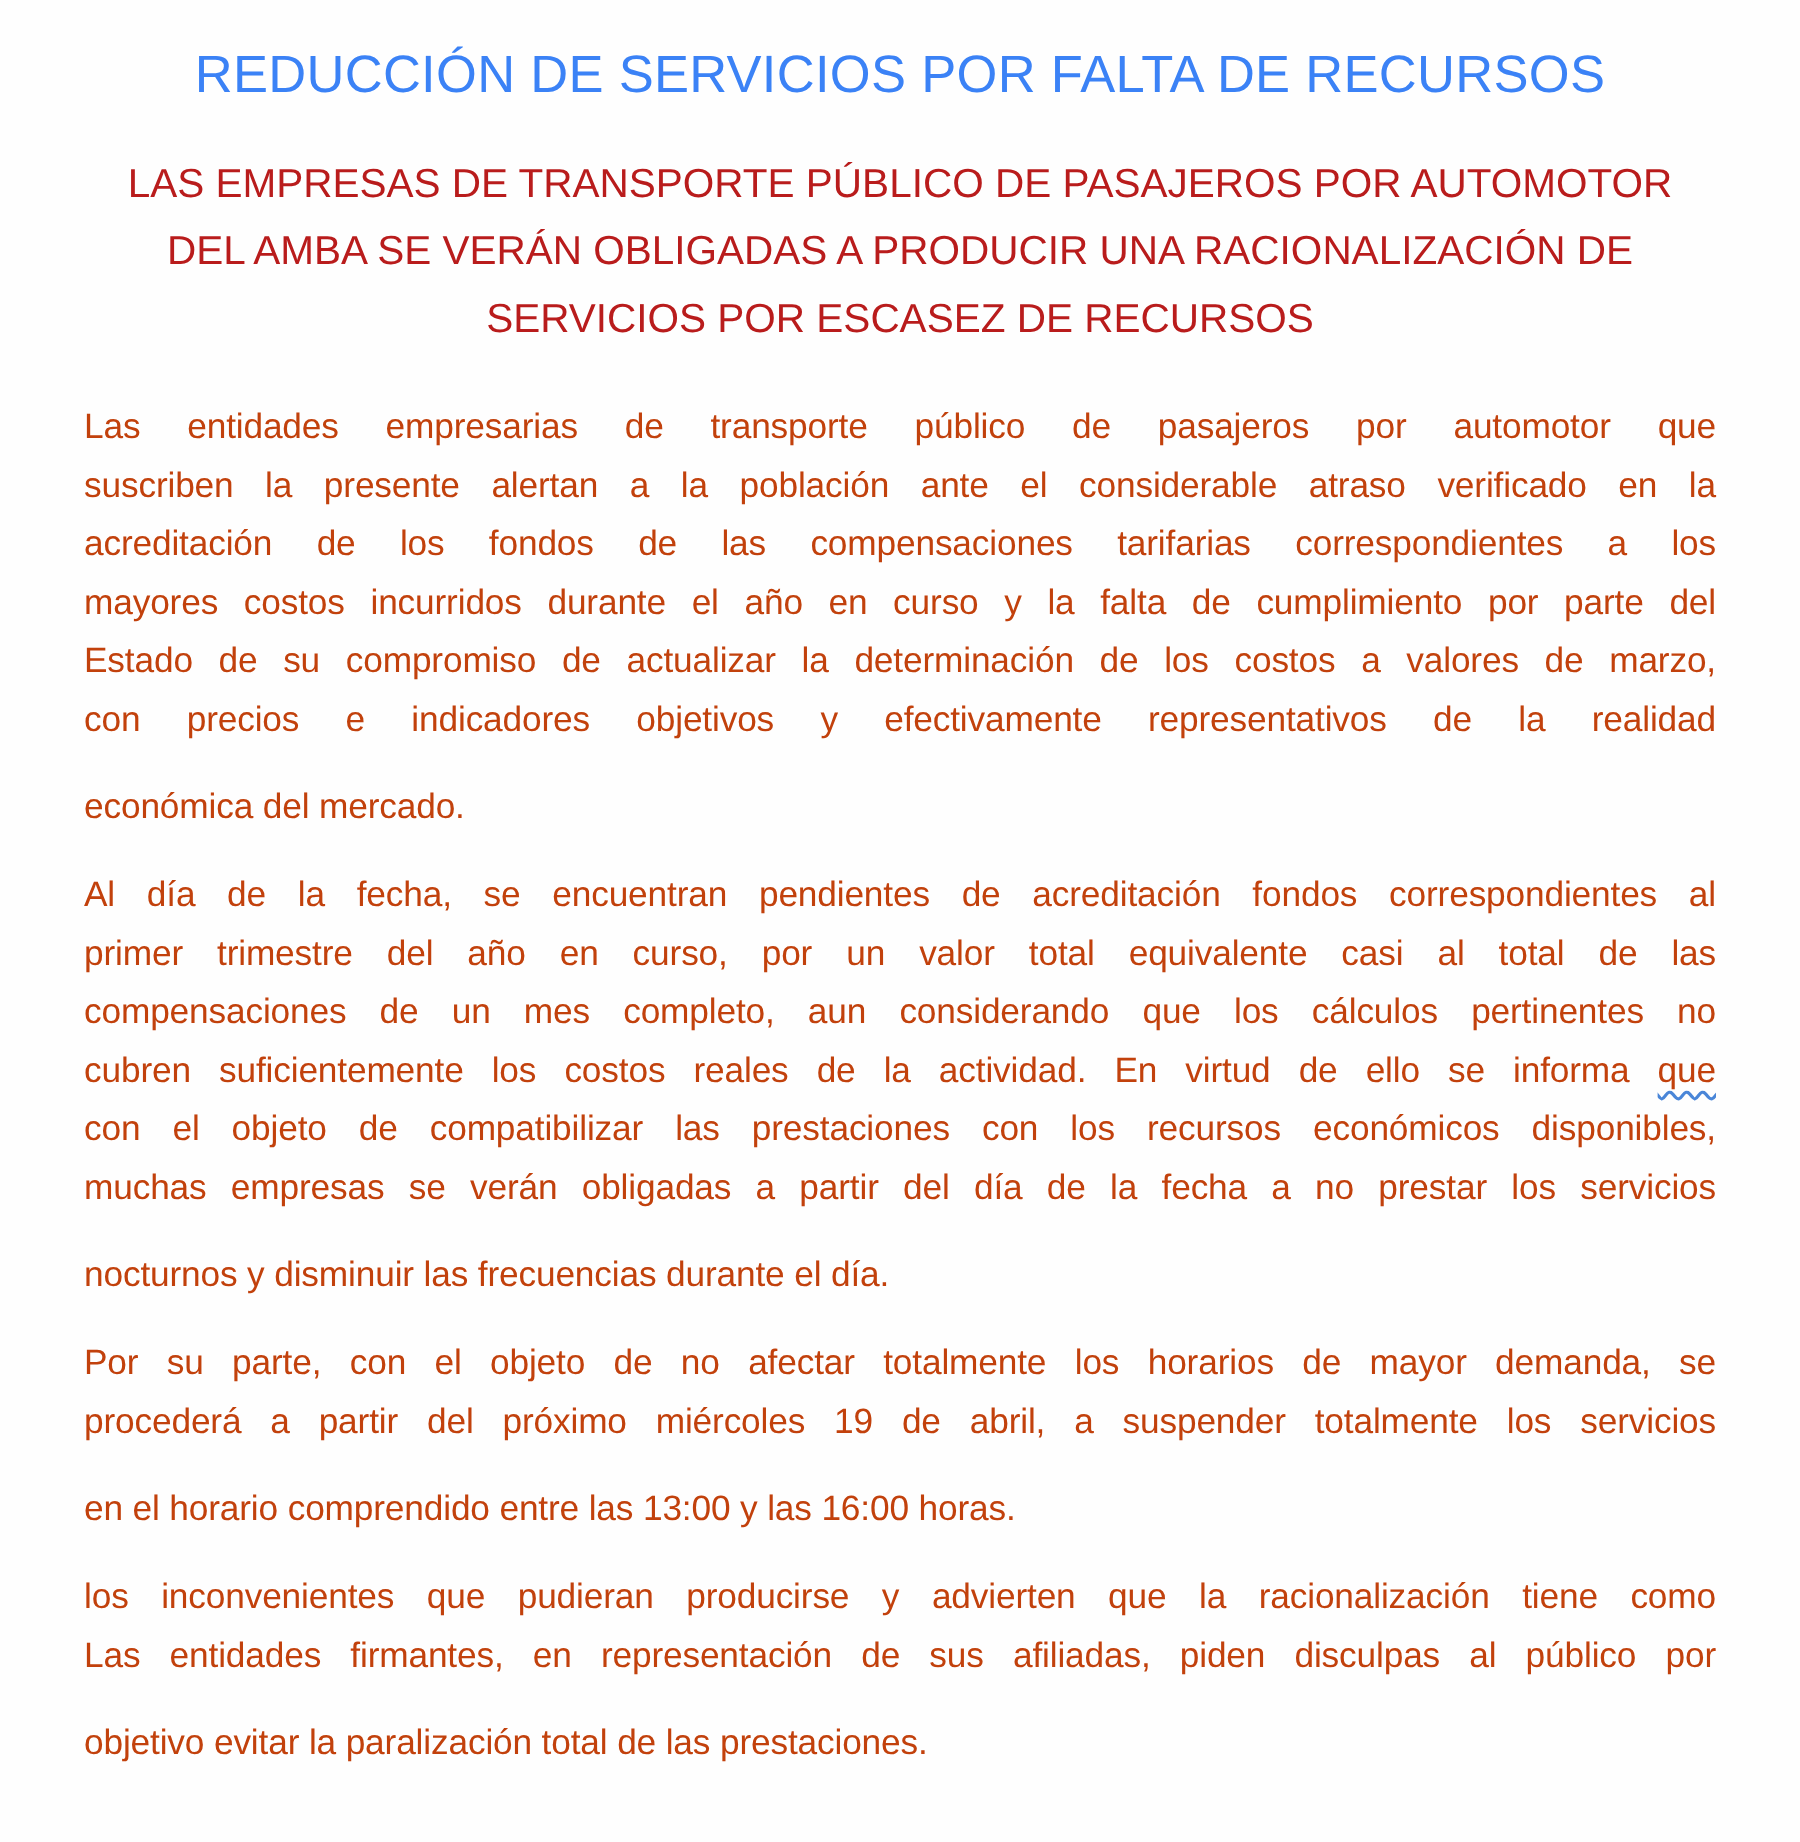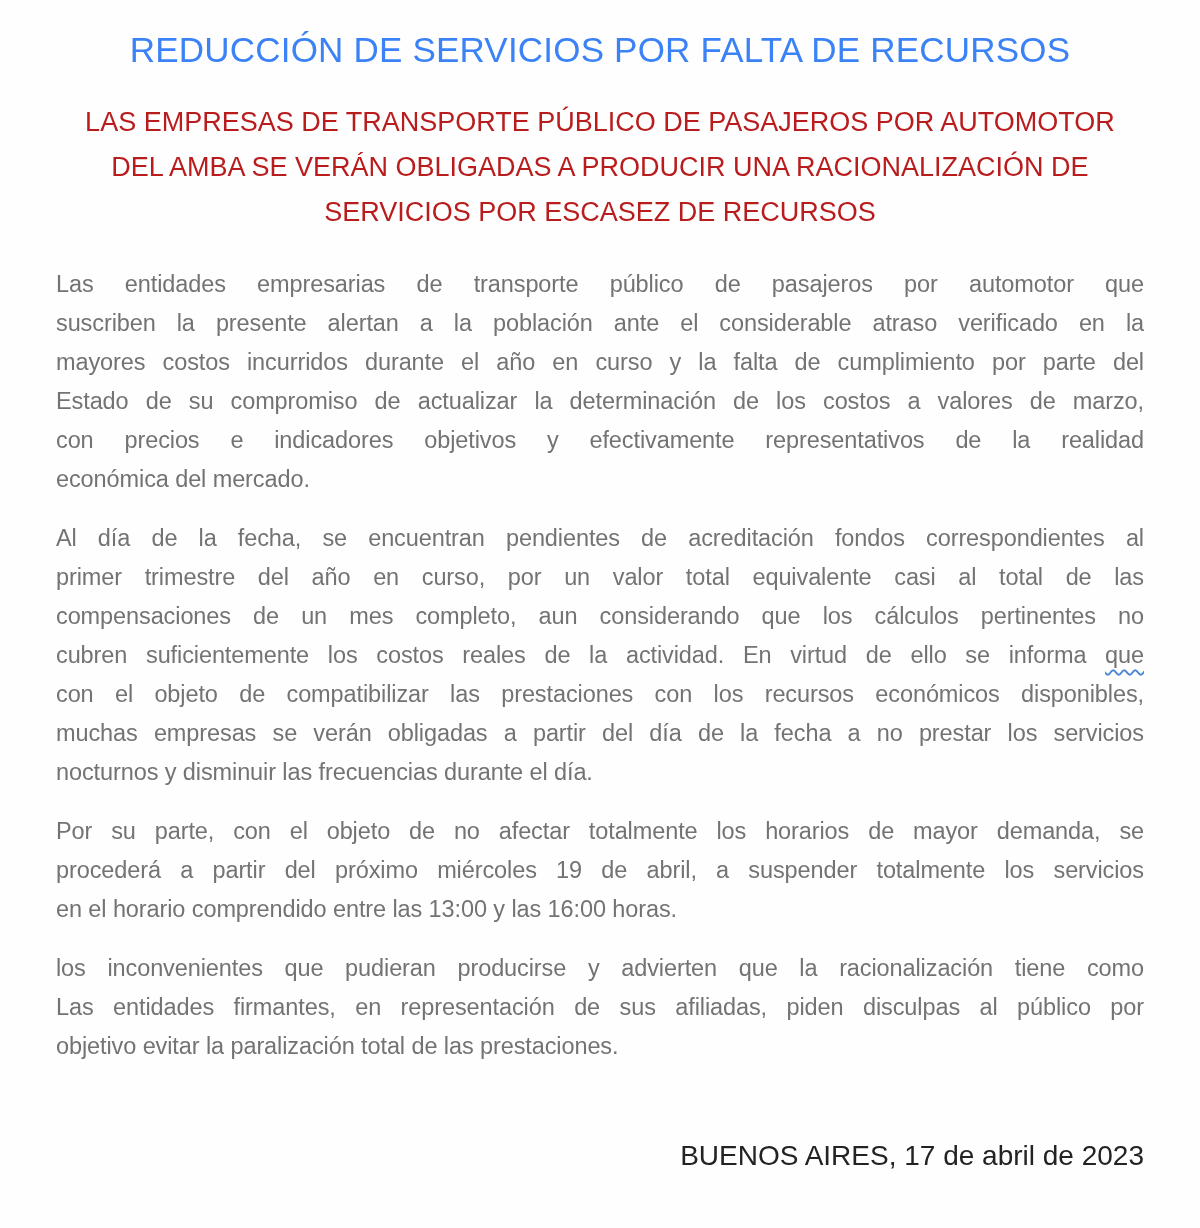"Las entidades empresarias de transporte" .para { color: #737373 -> #c2410c }
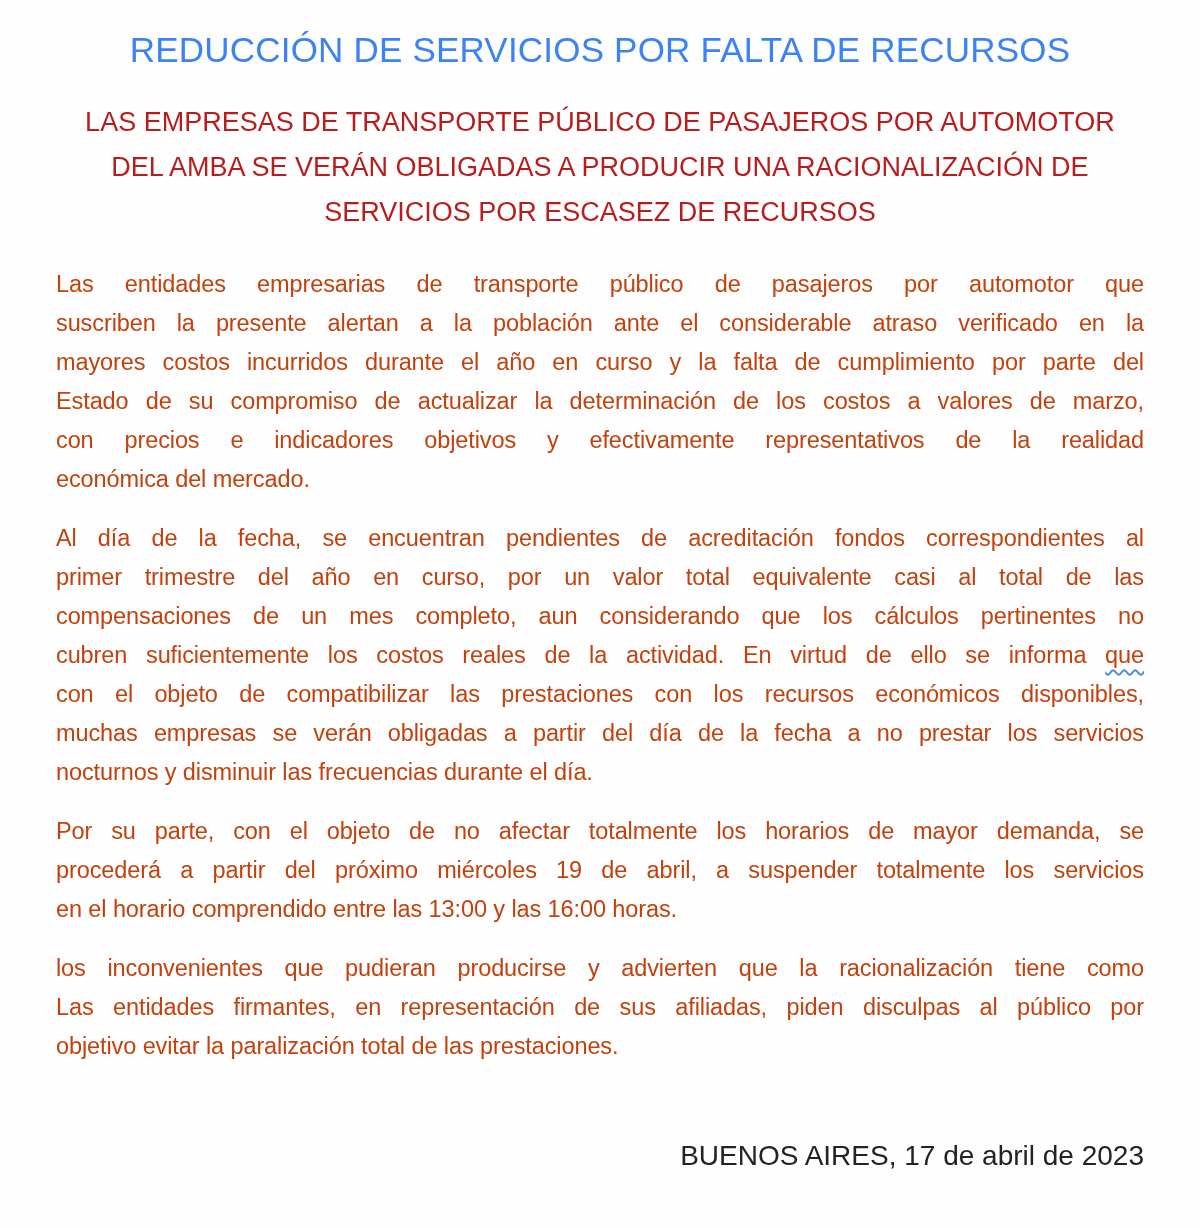"acreditación de los fondos de" div.jline { html: none -> <div>acreditación de los fondos de las compensaciones tarifarias correspondientes a los</div> }
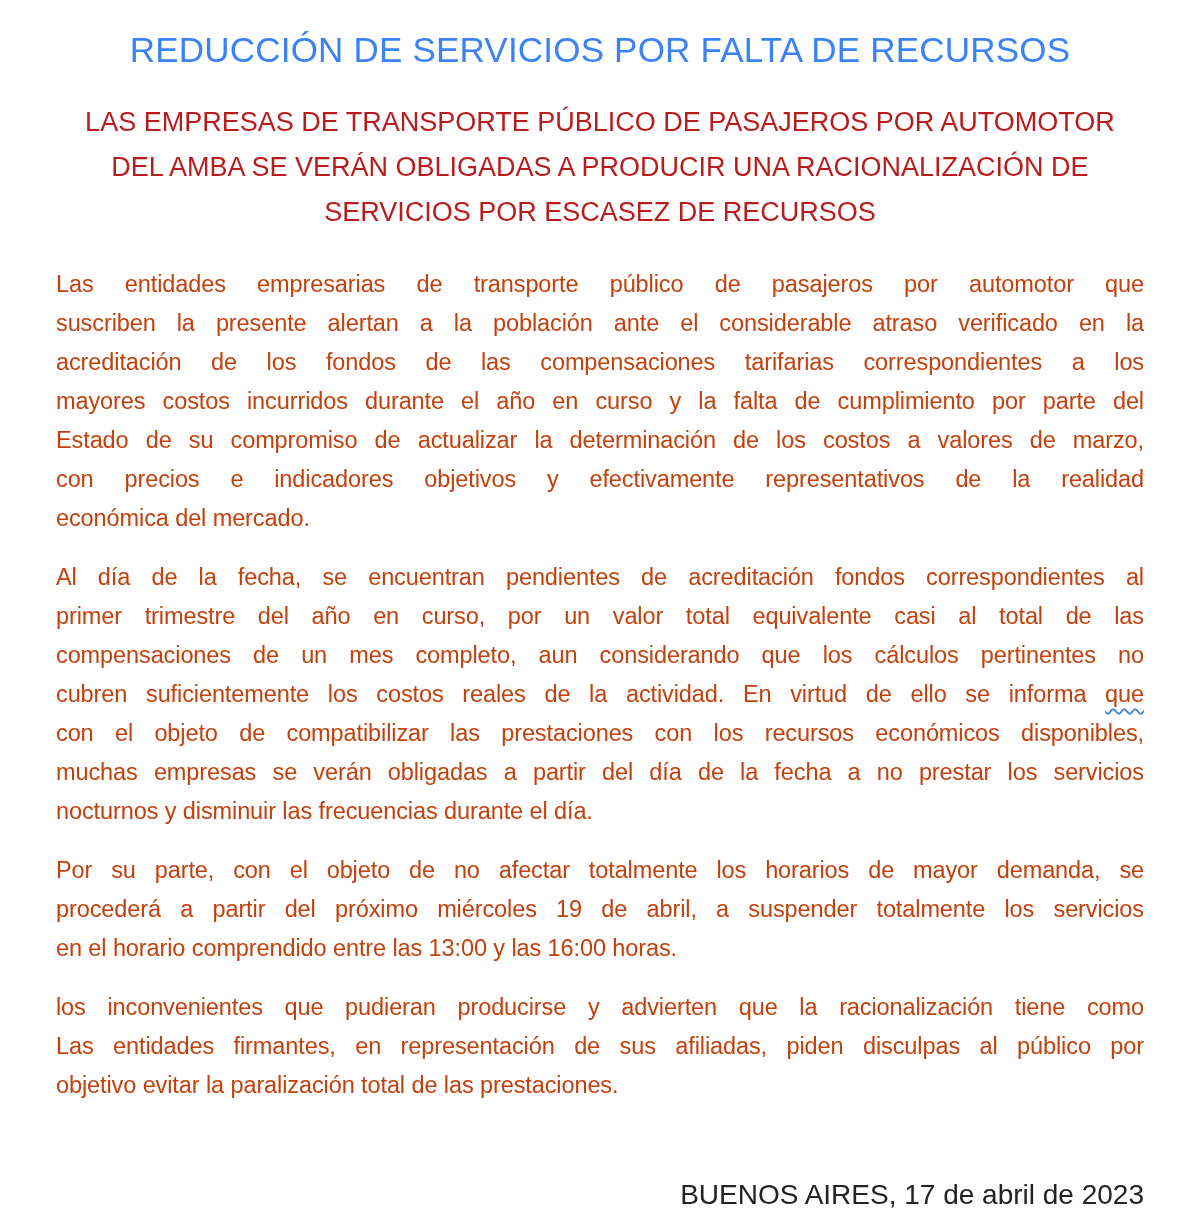"económica del mercado." .jline.last { margin-top: none -> 19px }
